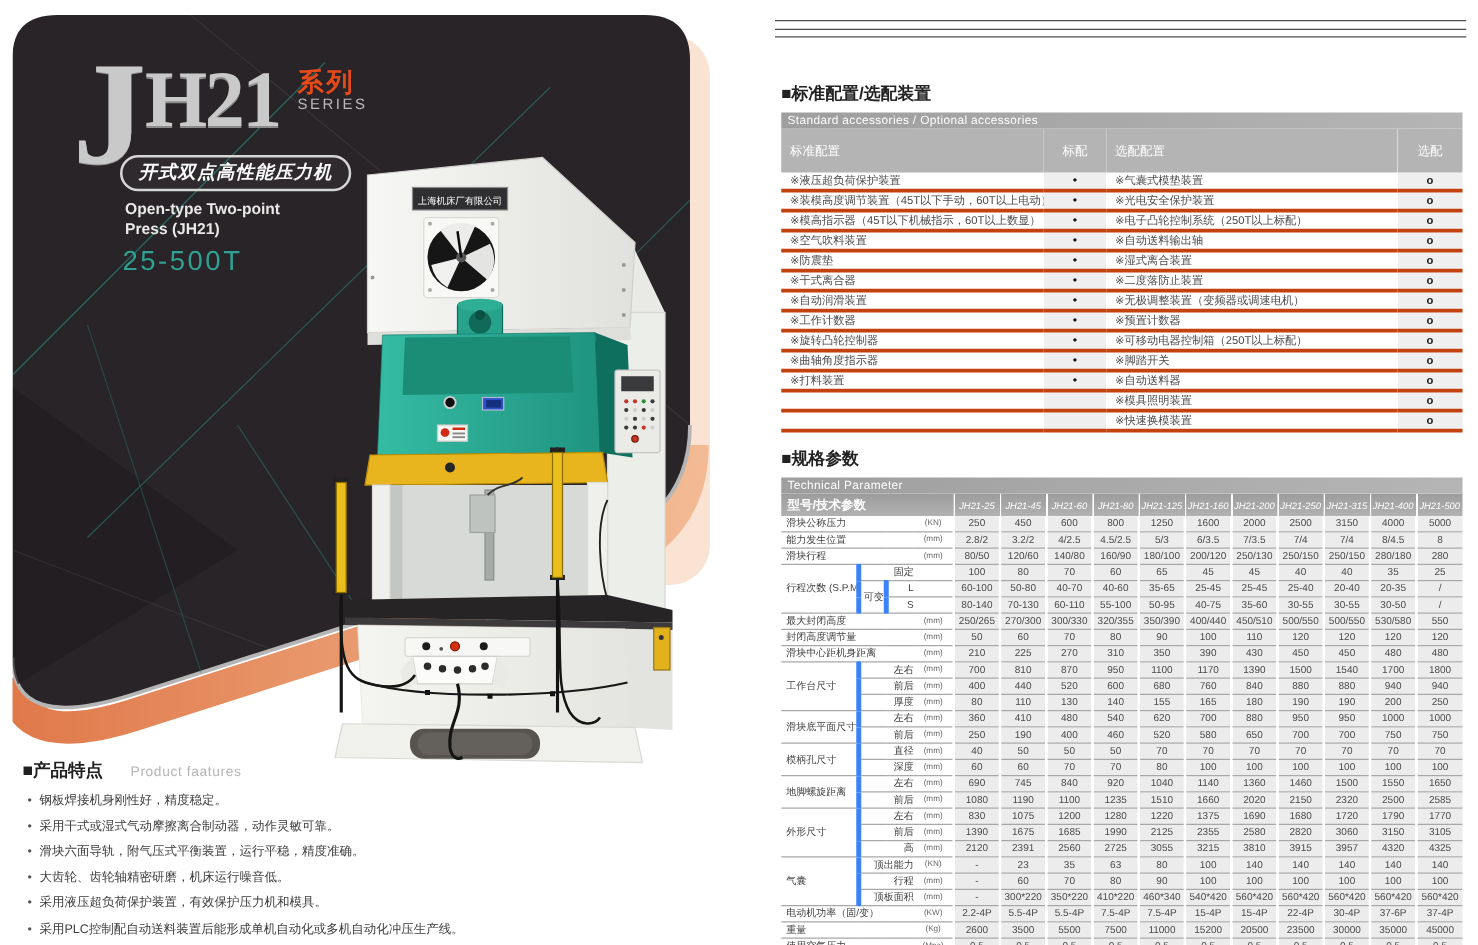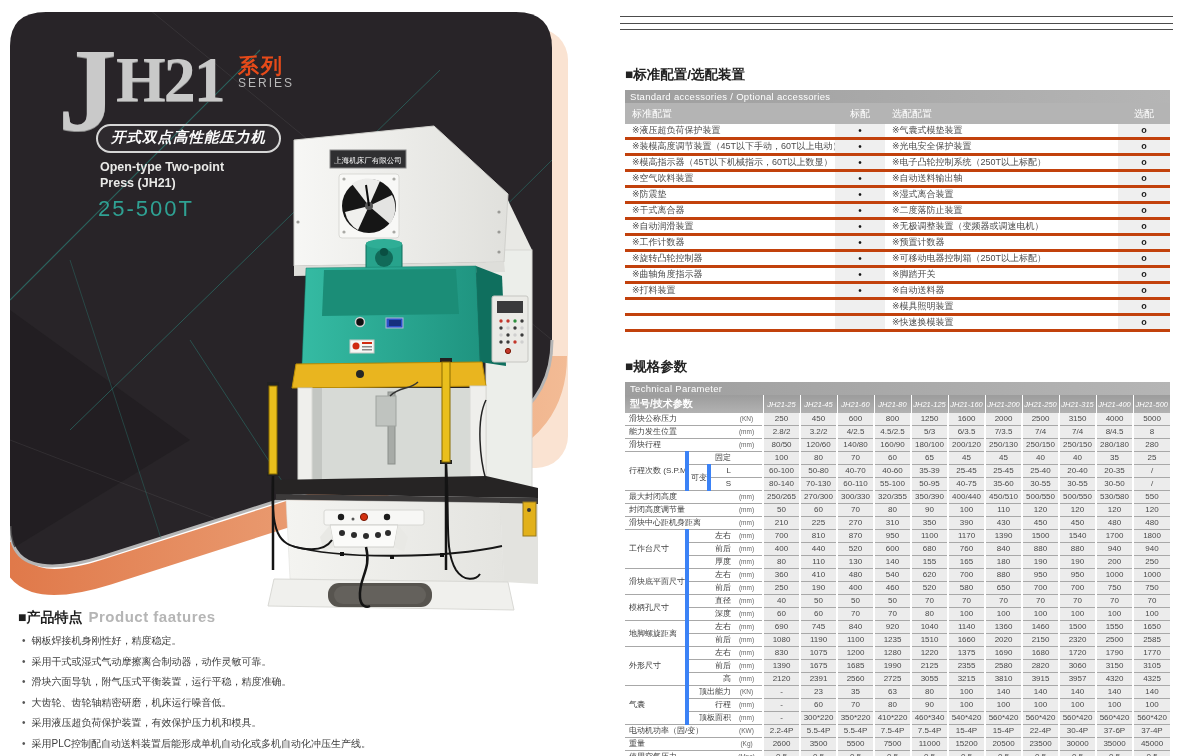"标准配置" .acc-table thead th { height: 21px -> 35px }
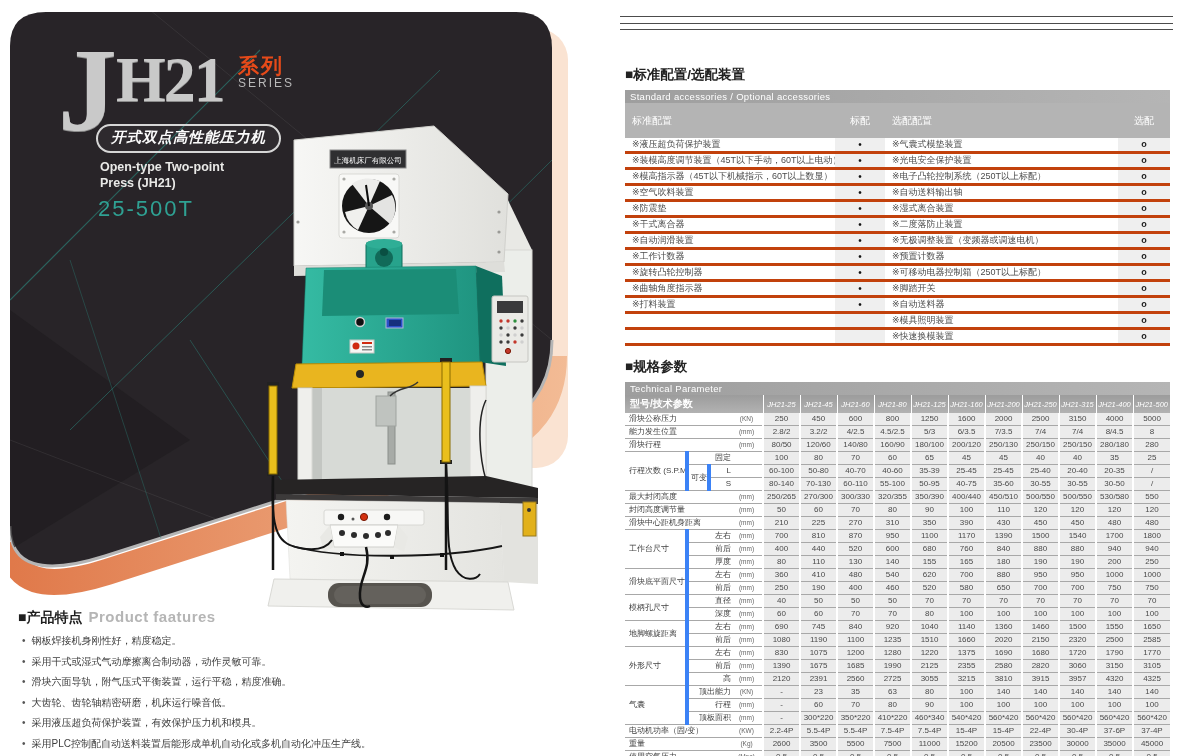"35-39" td.val { text: 35-39 -> 35-65 }
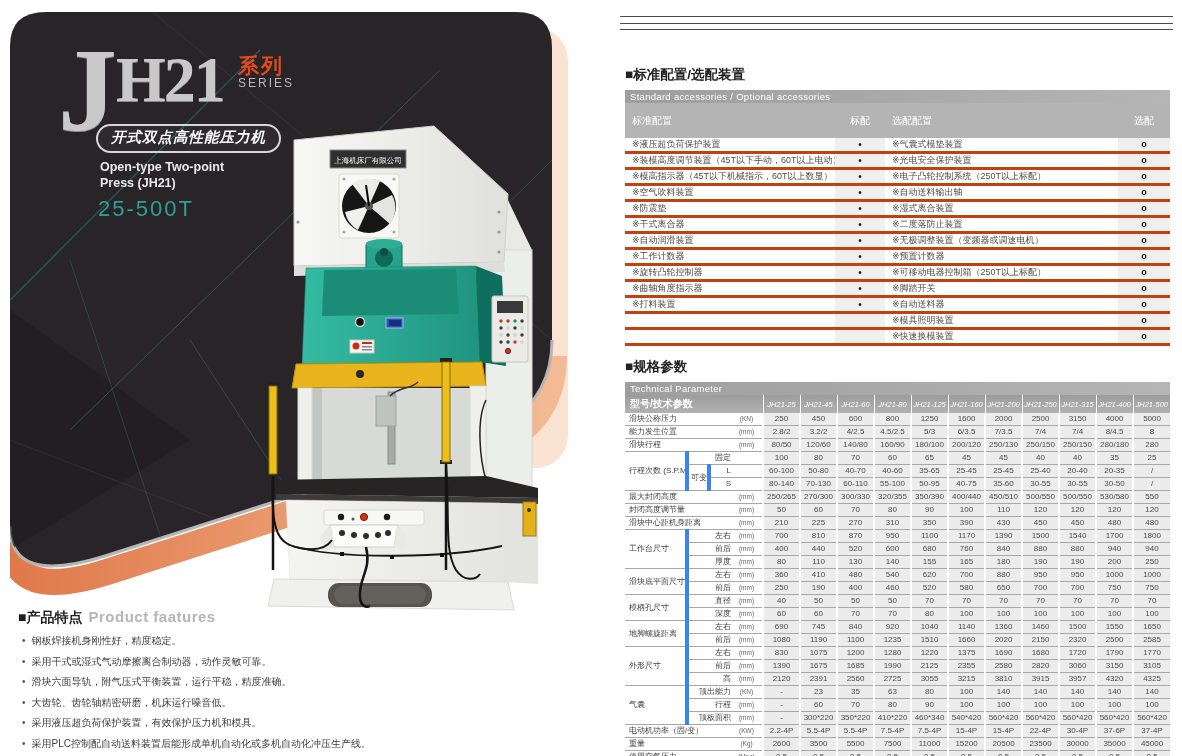"Product faatures" .features-title .en { font-size: 15px -> 11px; font-weight: bold -> normal; margin-left: 6px -> 22px }
